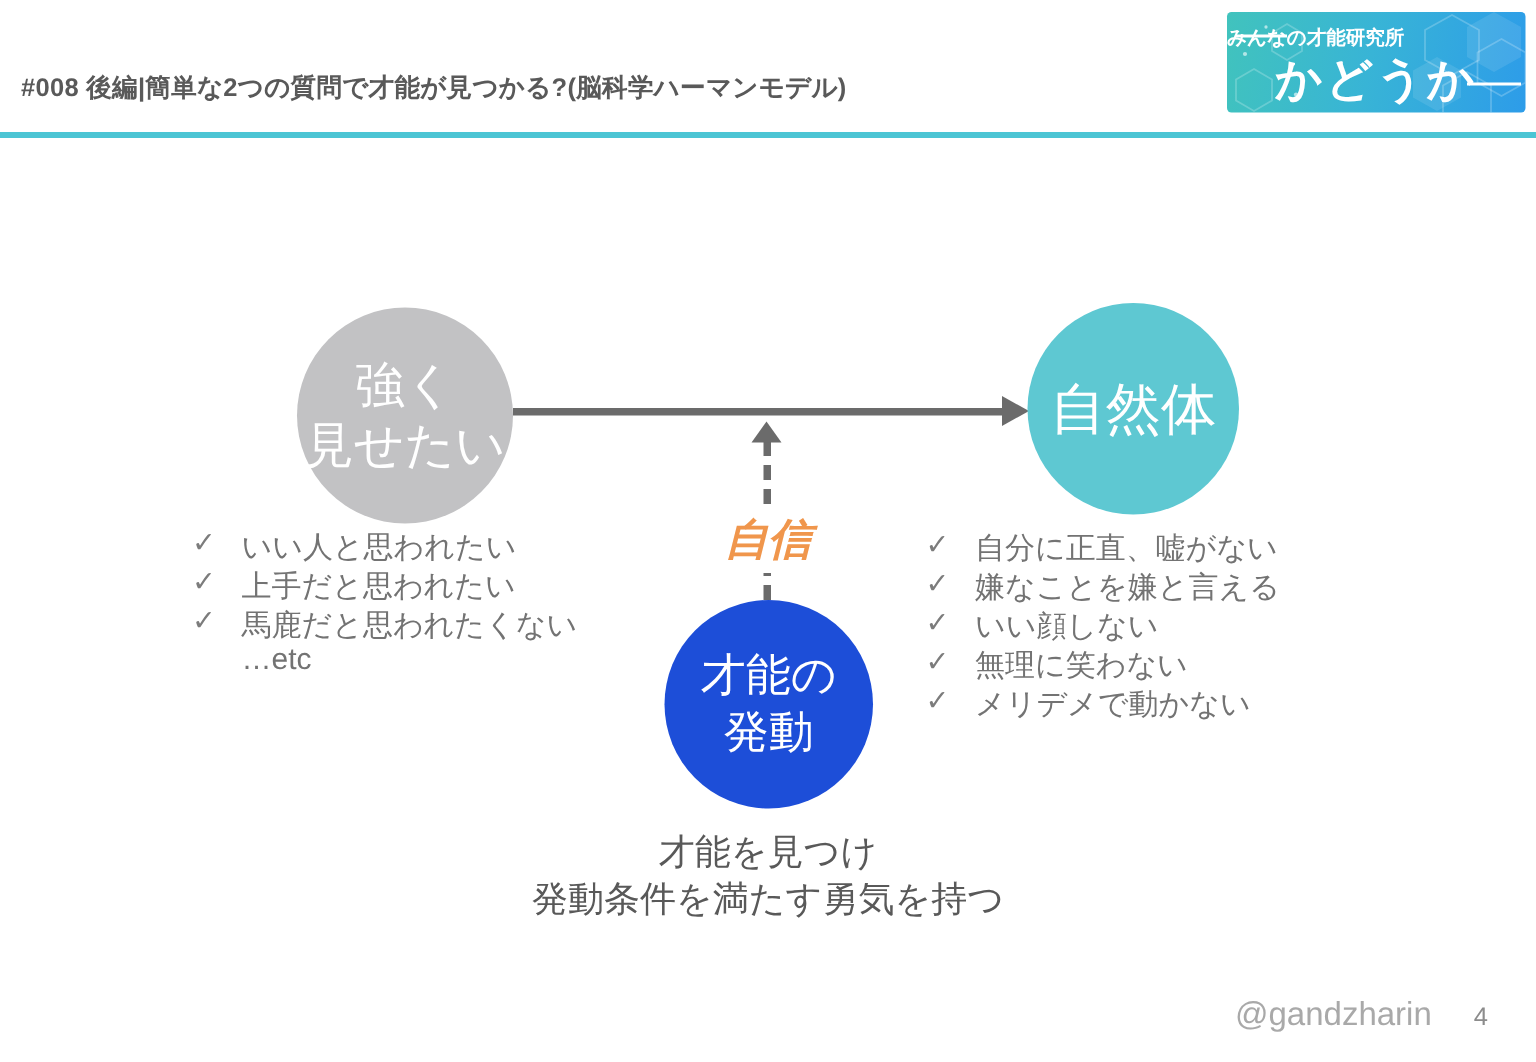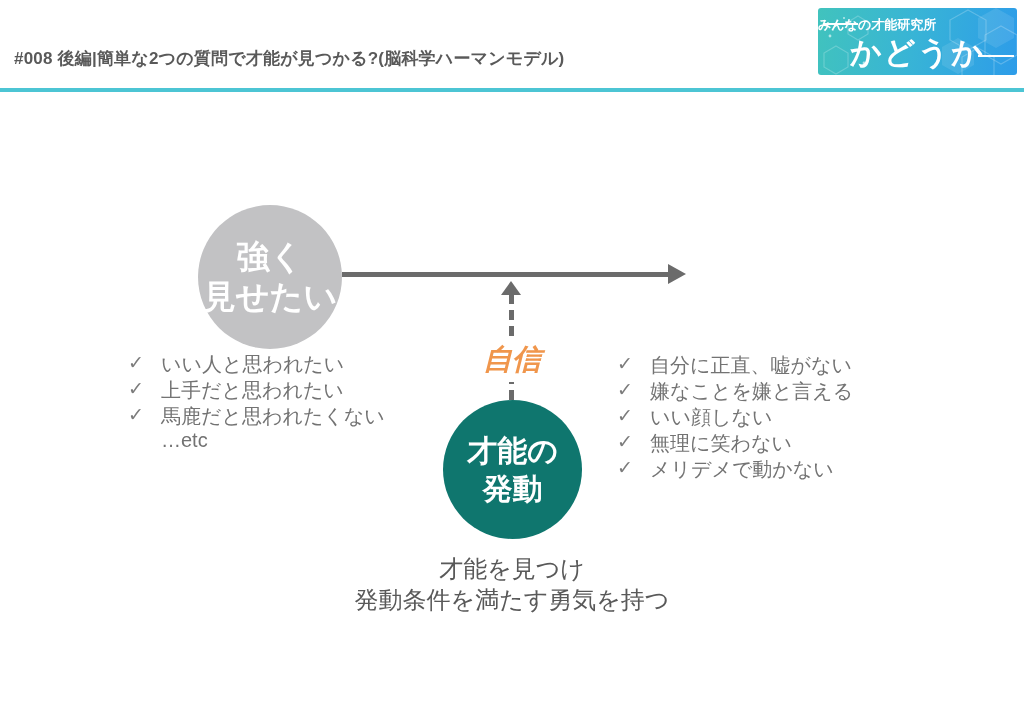"強く" .circle { font-weight: bold -> normal }
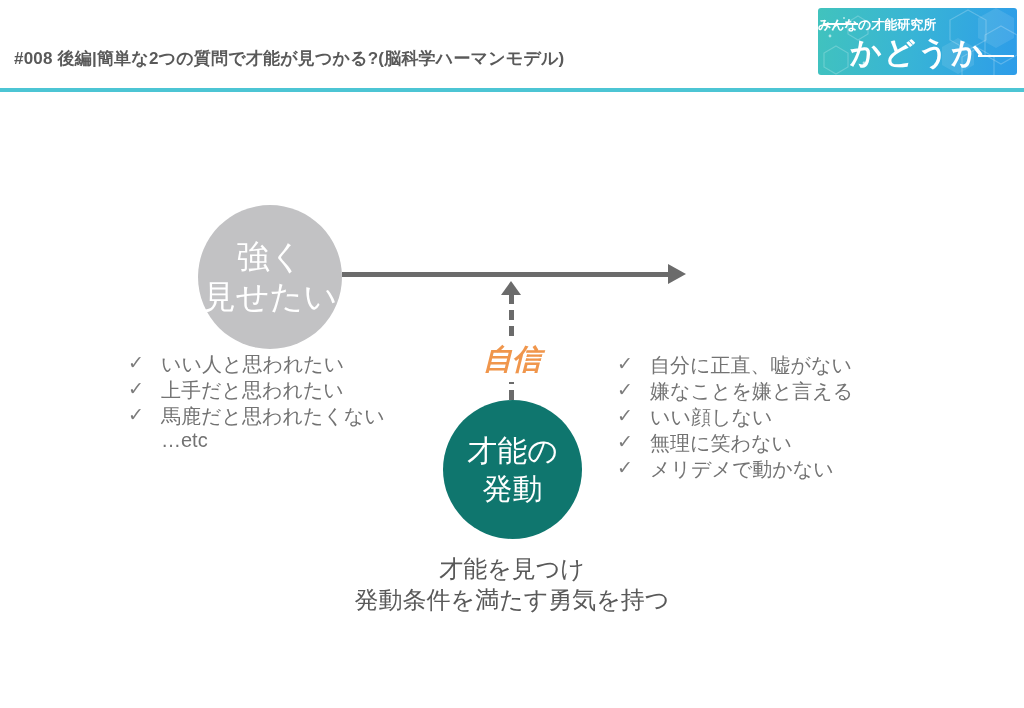"自然体" div.circle { html: none -> <div> <div>自然体</div> </div> }
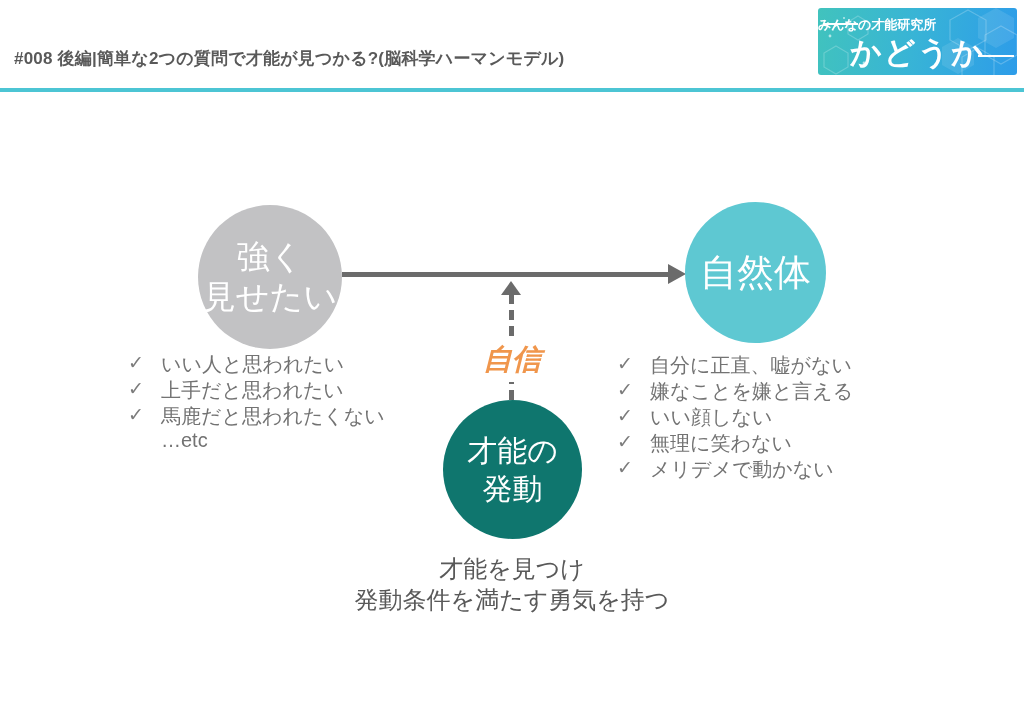"才能の" .circle-orange { background: #0f766e -> #1d4ed8 }
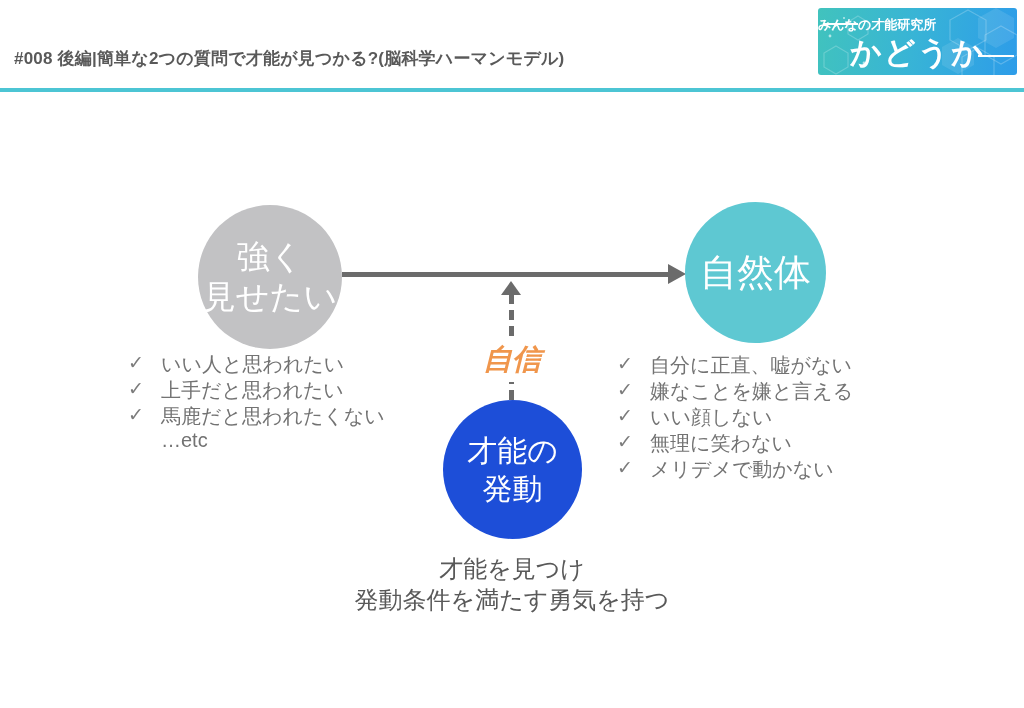"@gandzharin" div.footer { html: none -> <div> <span>@gandzharin</span> <span>4</span> </div> }
